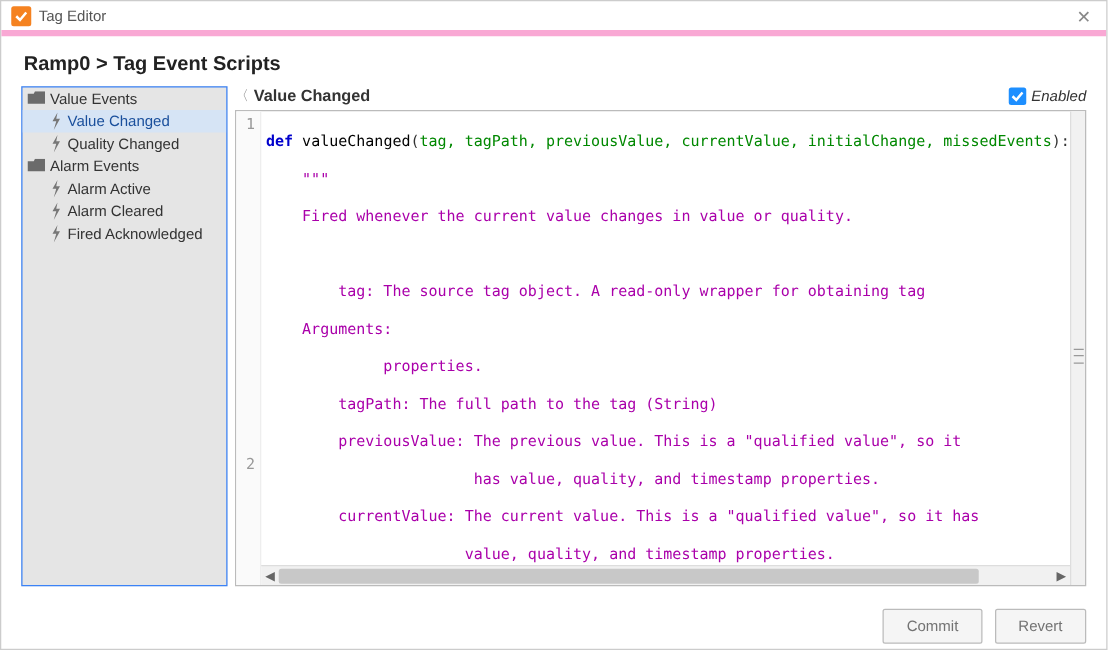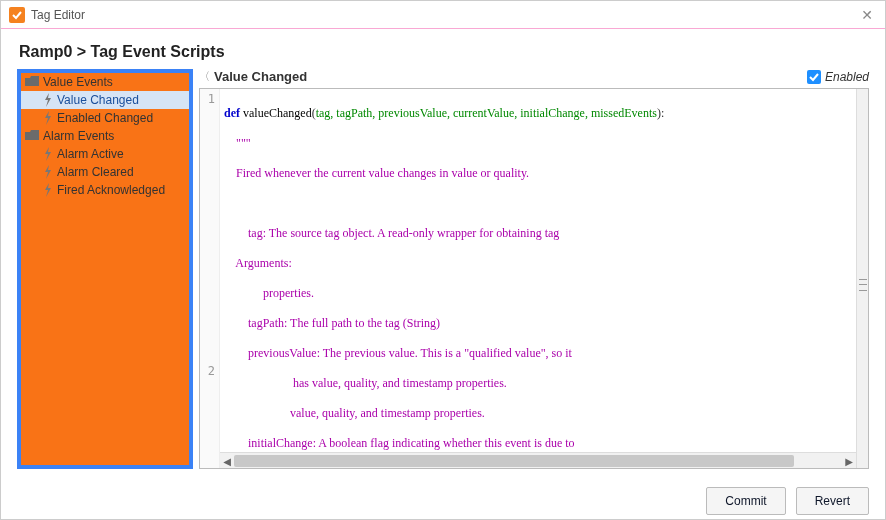"Tag Editor" .titlebar { border-bottom: 1px solid #f9a8d4 -> 5px solid #f9a8d4 }
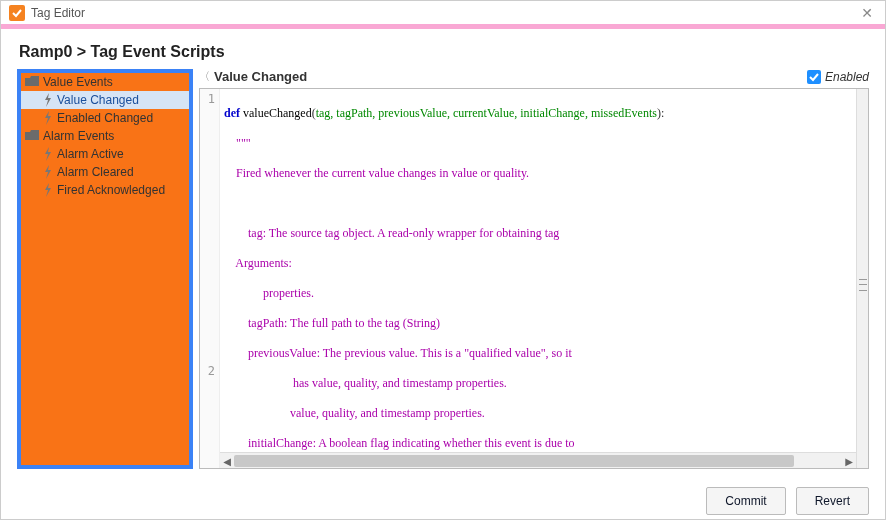"Value Events" .tree-panel { background: #f97316 -> #e5e5e5; border: 4px solid #3b82f6 -> 1px solid #3b82f6 }
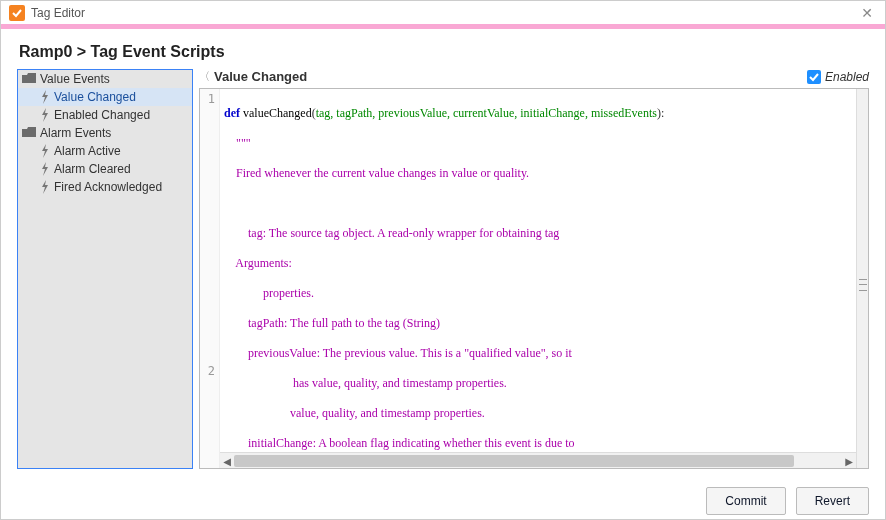"Enabled Changed" span.lbl { text: Enabled -> Quality }
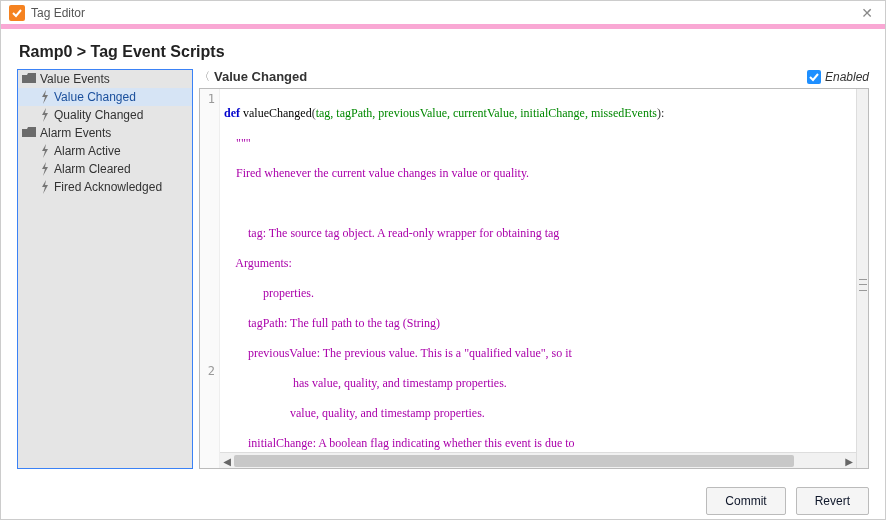"def valueChanged(tag, tagPath," .code-line { font-family: Liberation Serif, serif -> none }
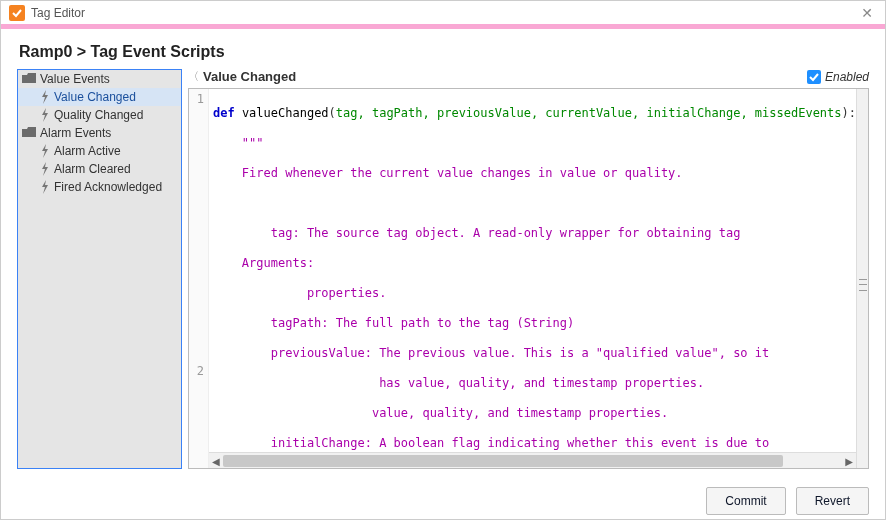"currentValue: The current value. This" div.code-line { html: none -> <div><span> currentValue: The current value. This is a "qualified value", so it has</span></div> }
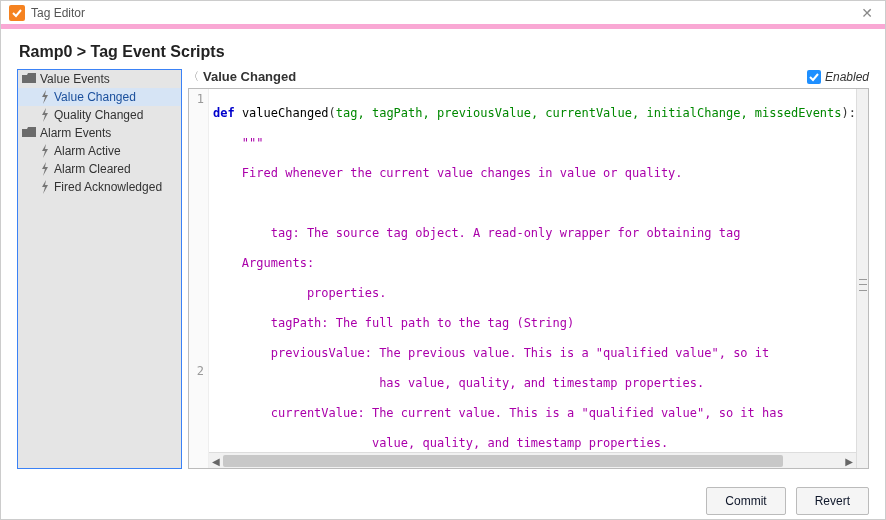"Commit" .footer button { color: #0f172a -> #737373 }
